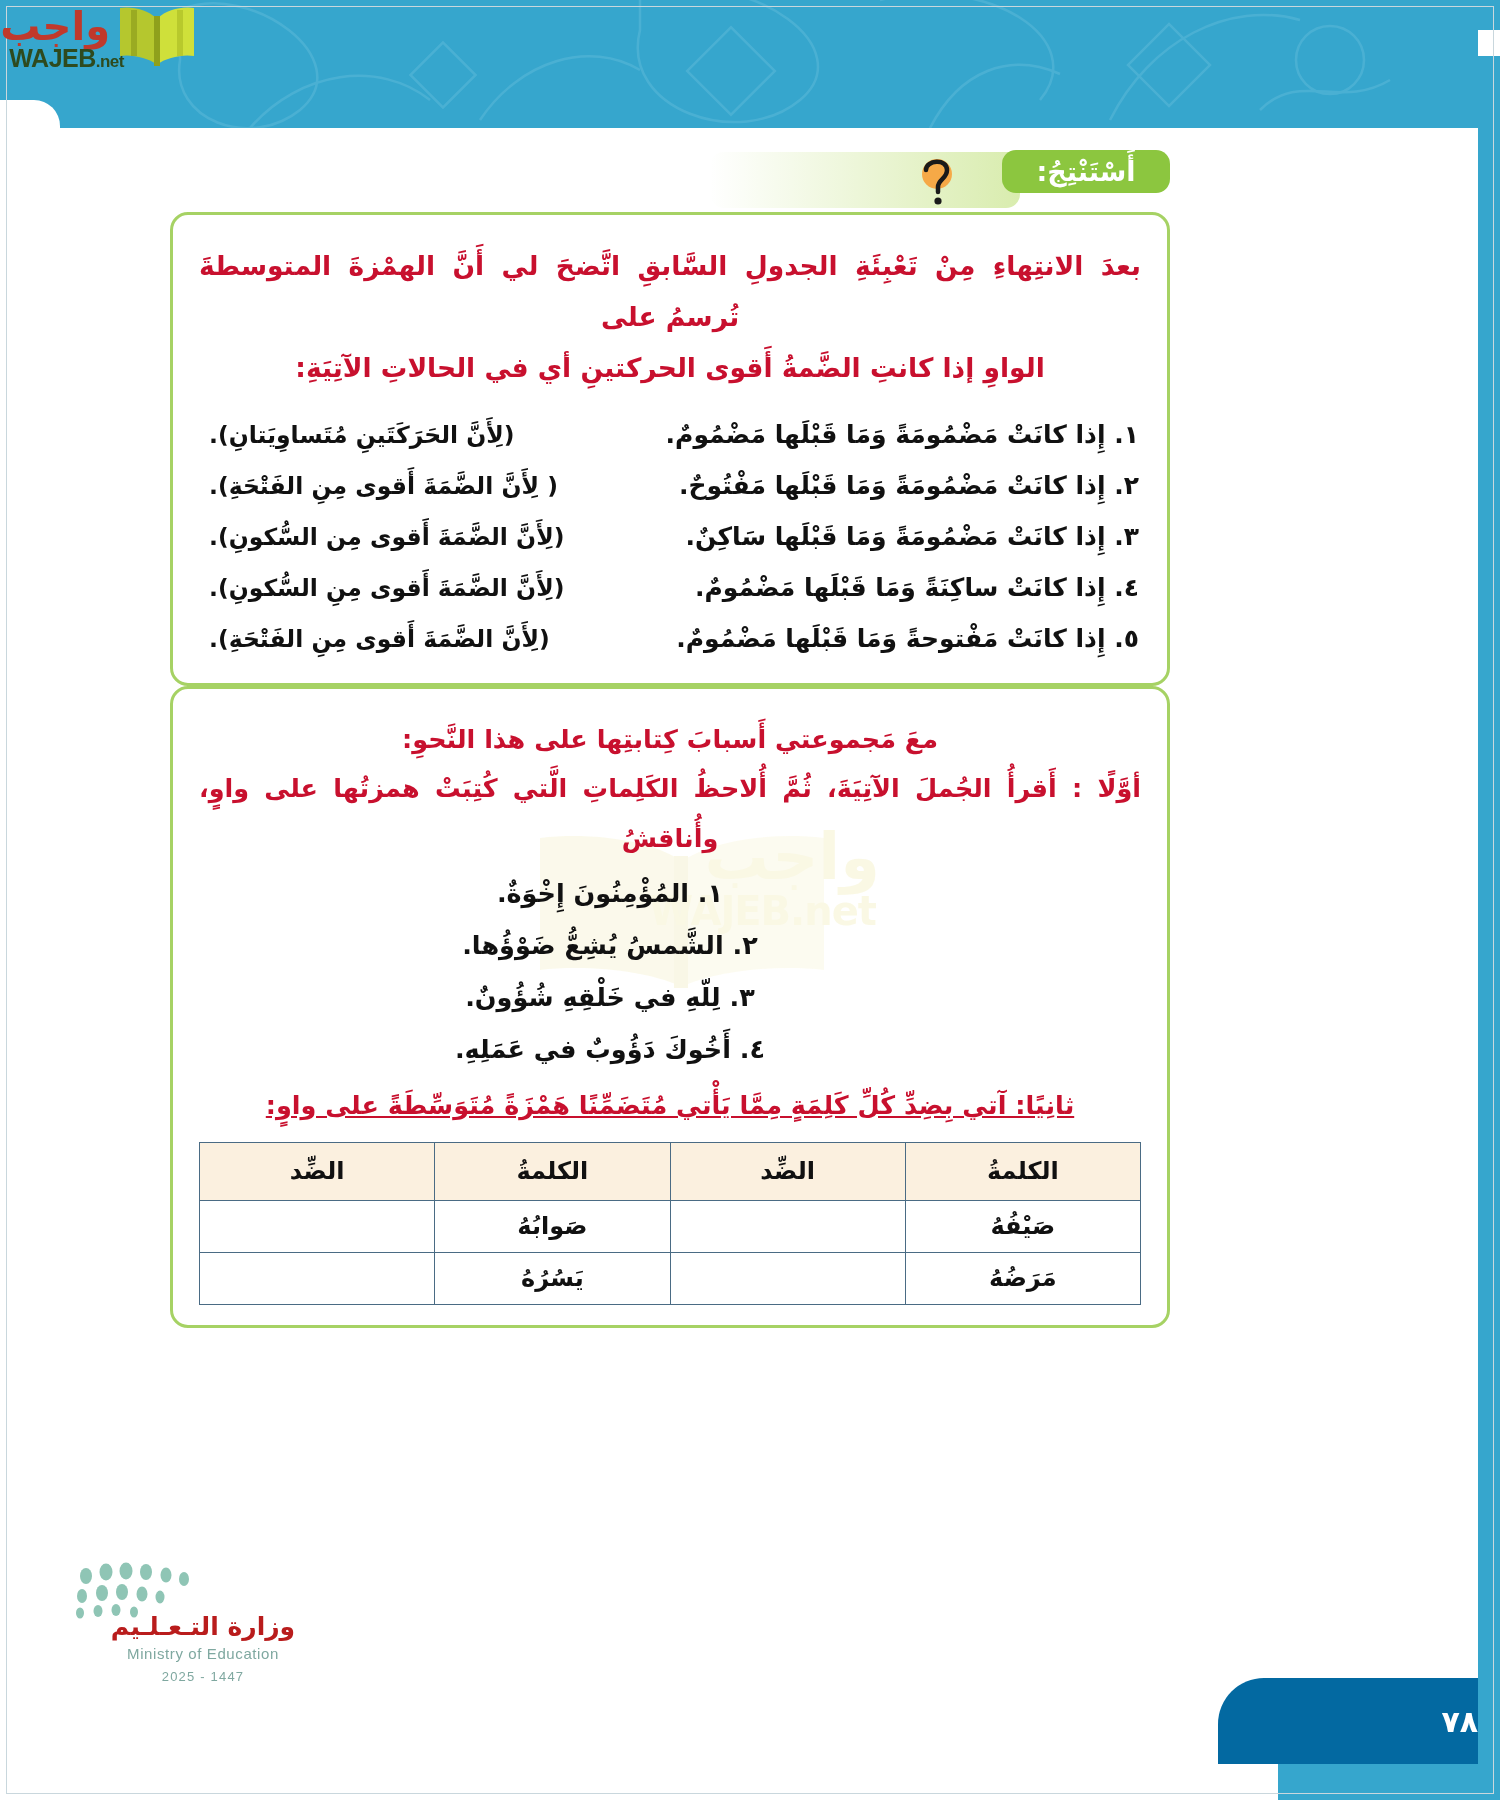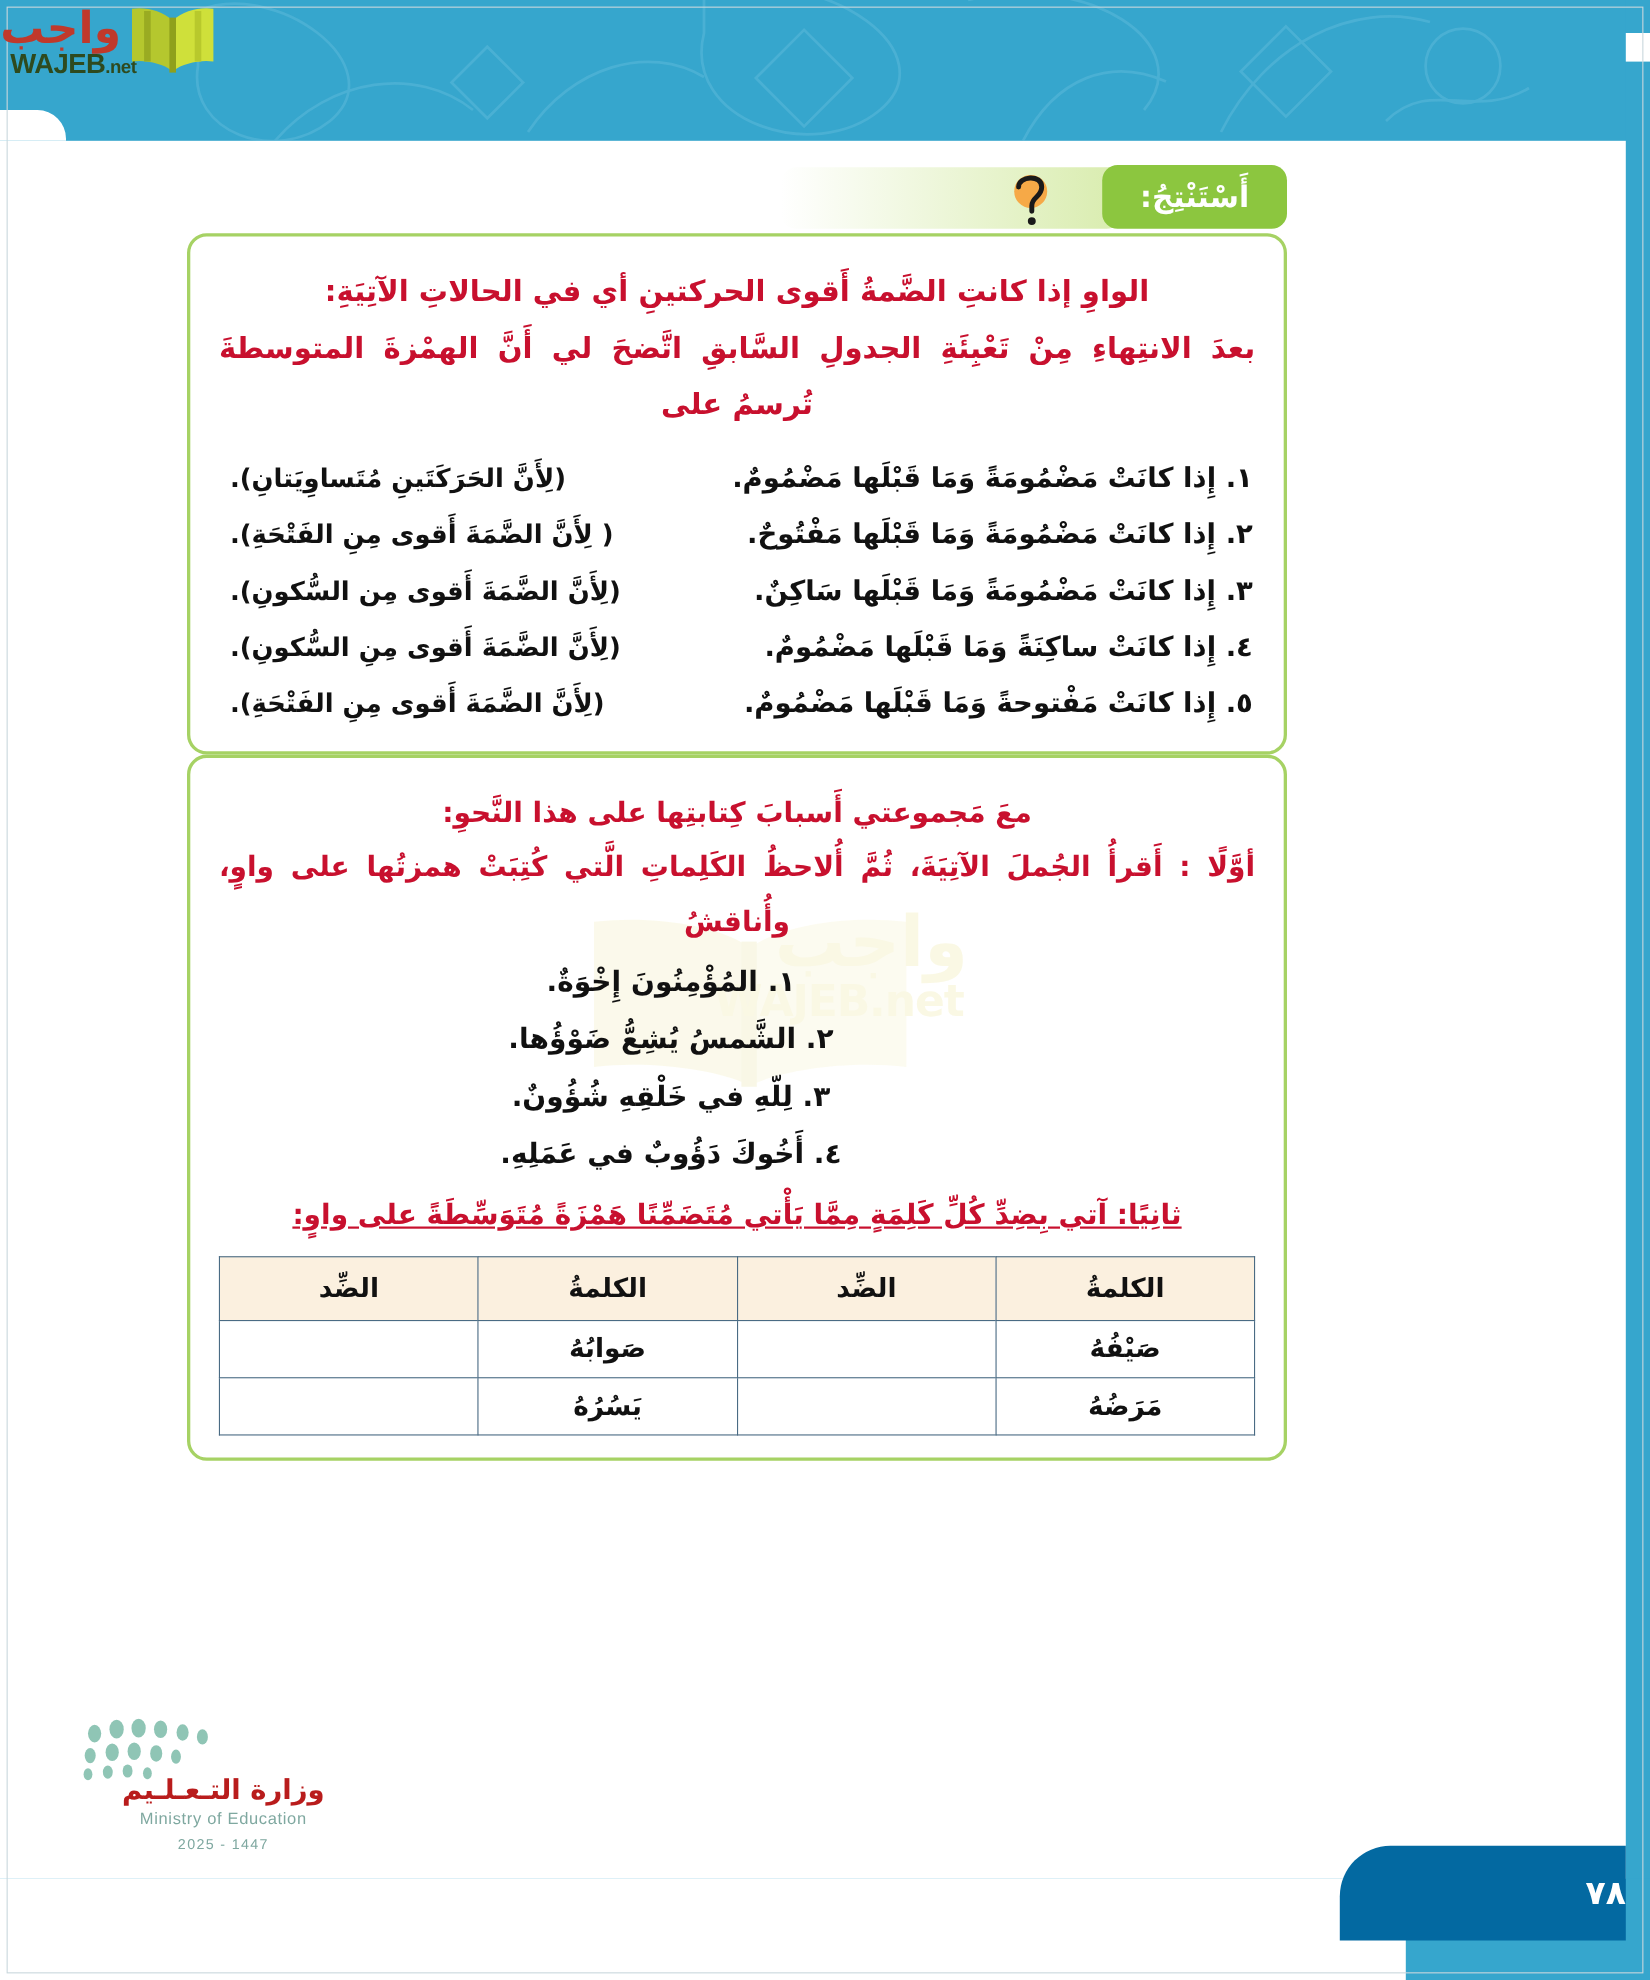"أَسْتَنْتِجُ:" .badge { height: 58px -> 43px }
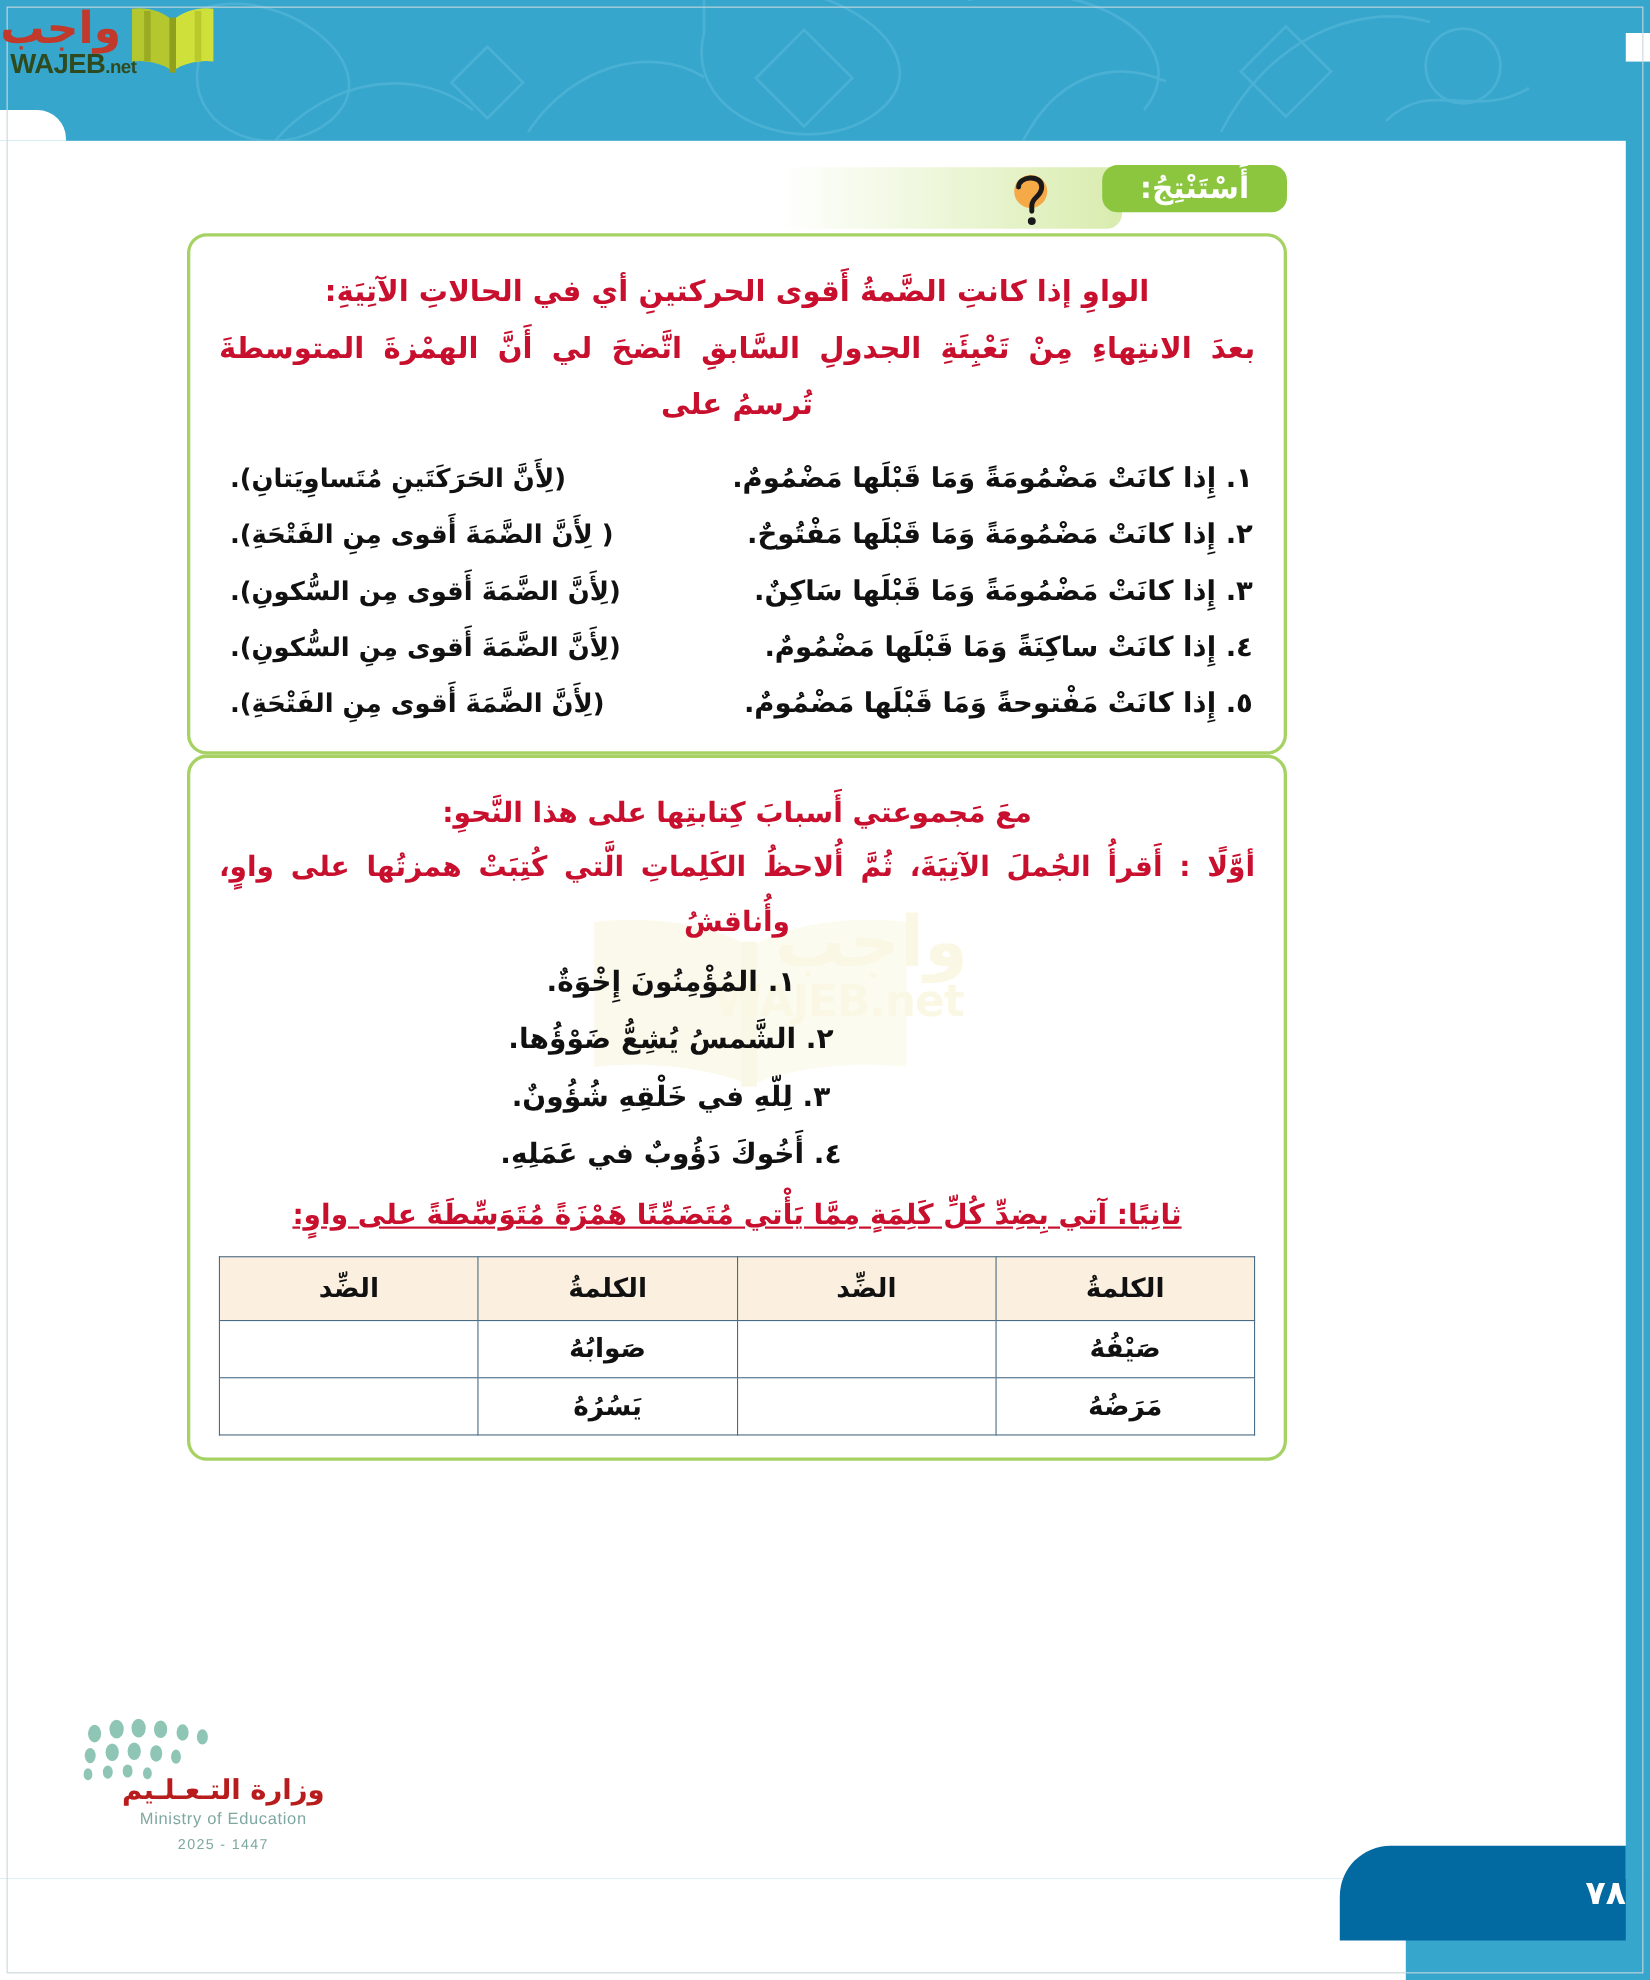"الواوِ إذا كانتِ الضَّمةُ أَقوى" div.red-para { order: before "بعدَ الانتِهاءِ مِنْ تَعْبِئَةِ الجدولِ" -> after "بعدَ الانتِهاءِ مِنْ تَعْبِئَةِ الجدولِ" }
